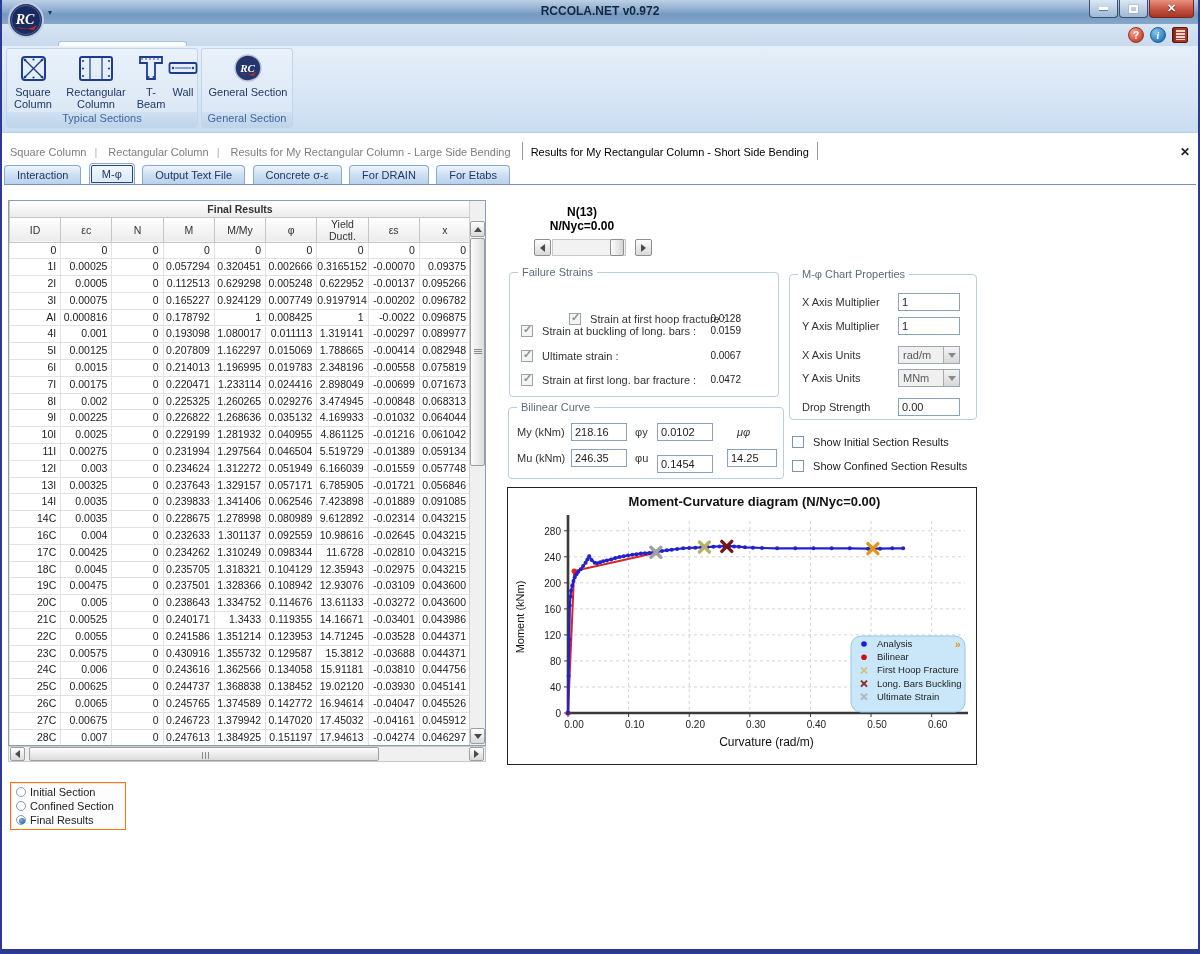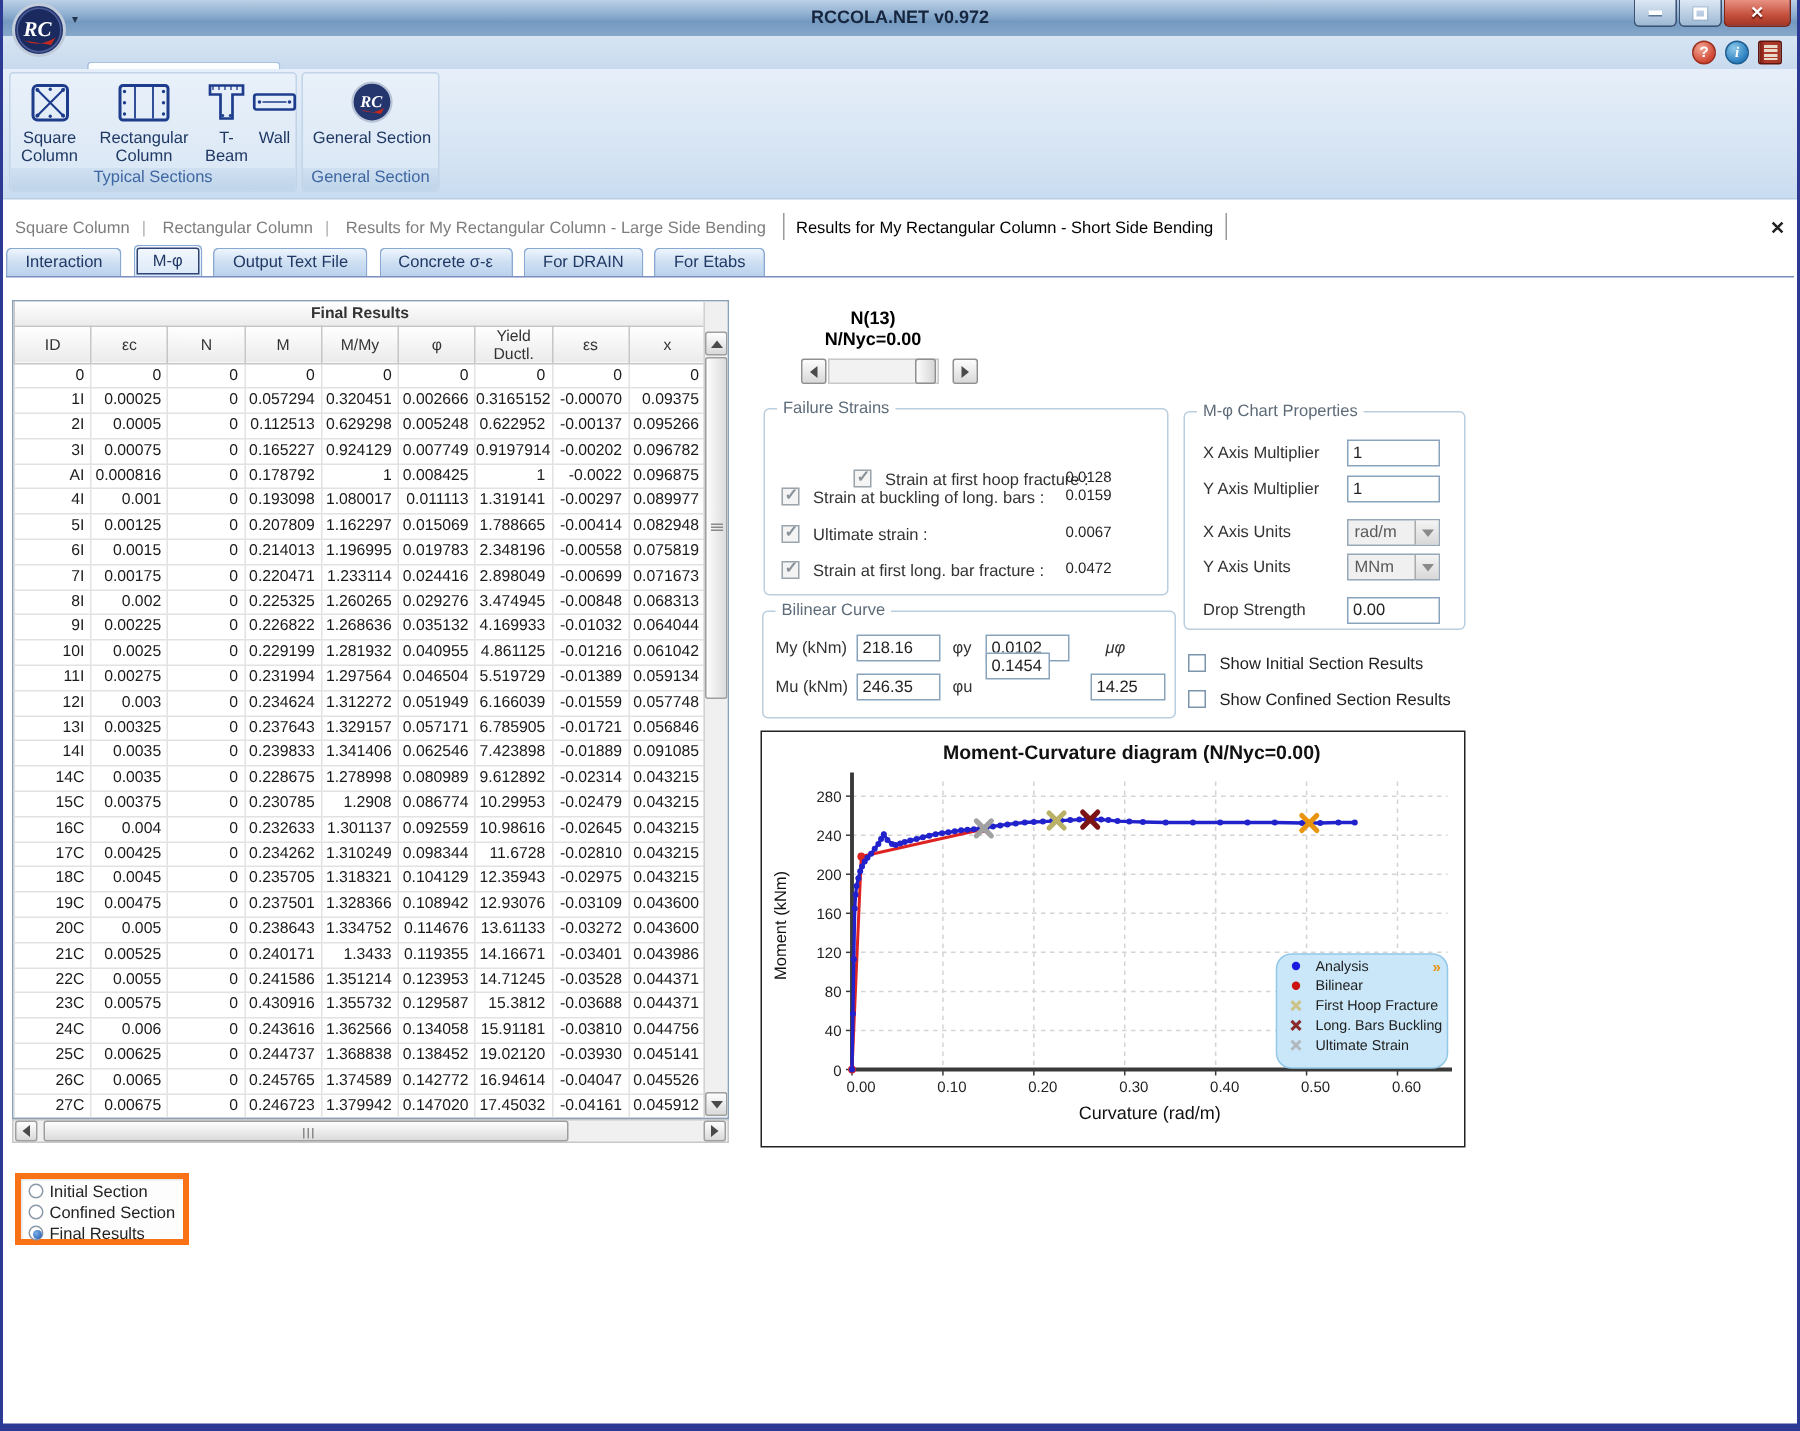"0.1454" input.fld { top: 27px -> 47px; width: 43px -> 56px }
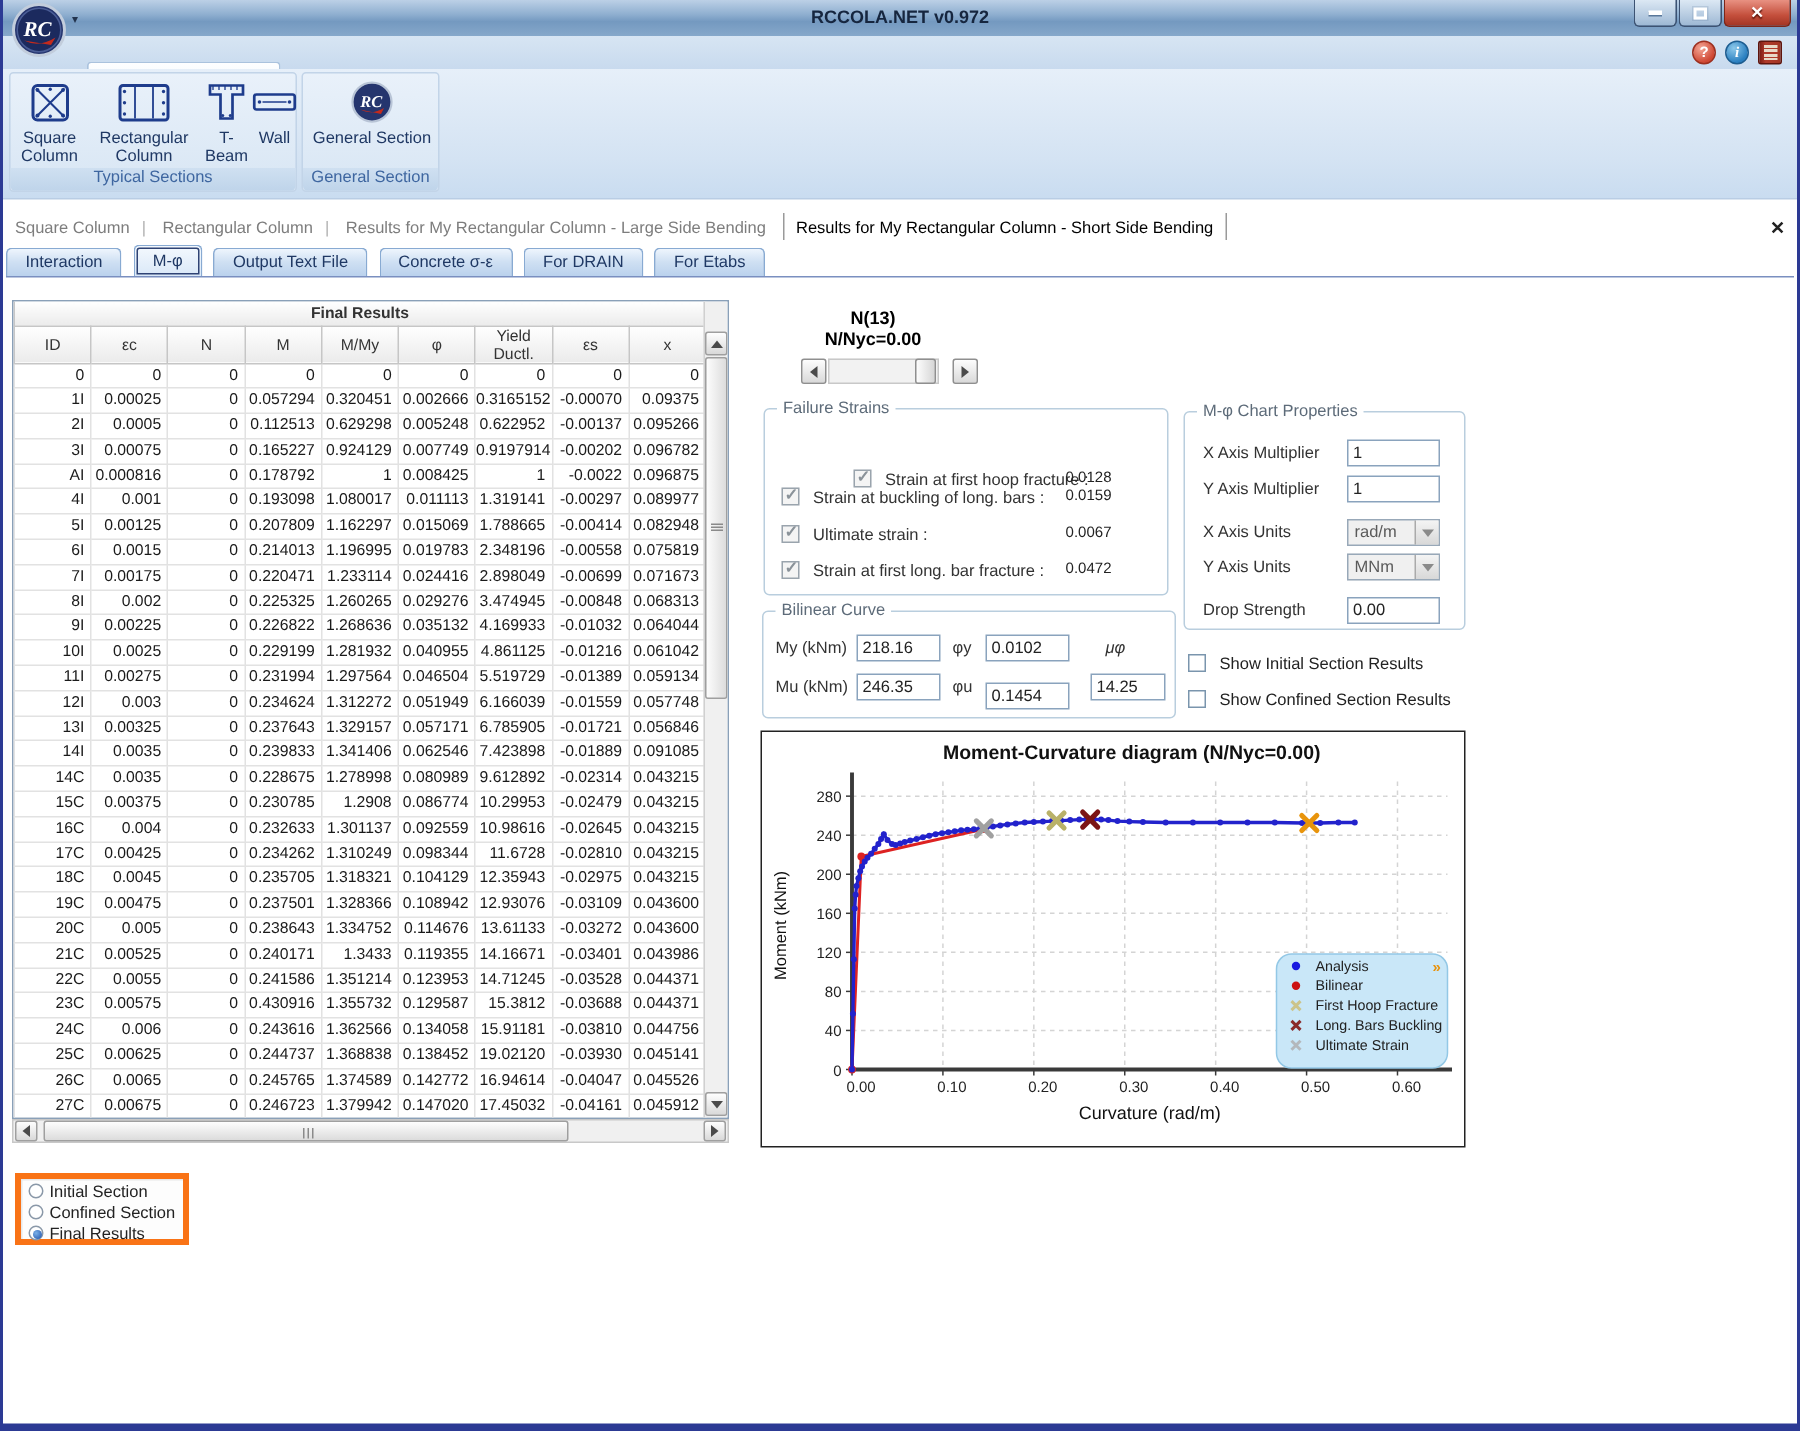"15C" tr { html: <tr> <td>15C</td> <td>0.00375</td> <td>0</td> <td>0.230785</td> <td>1.2908</td> <td>0.086774</td> <td>10.29953</td> <td>-0.02479</td> <td>0.043215</td> </tr> -> none }
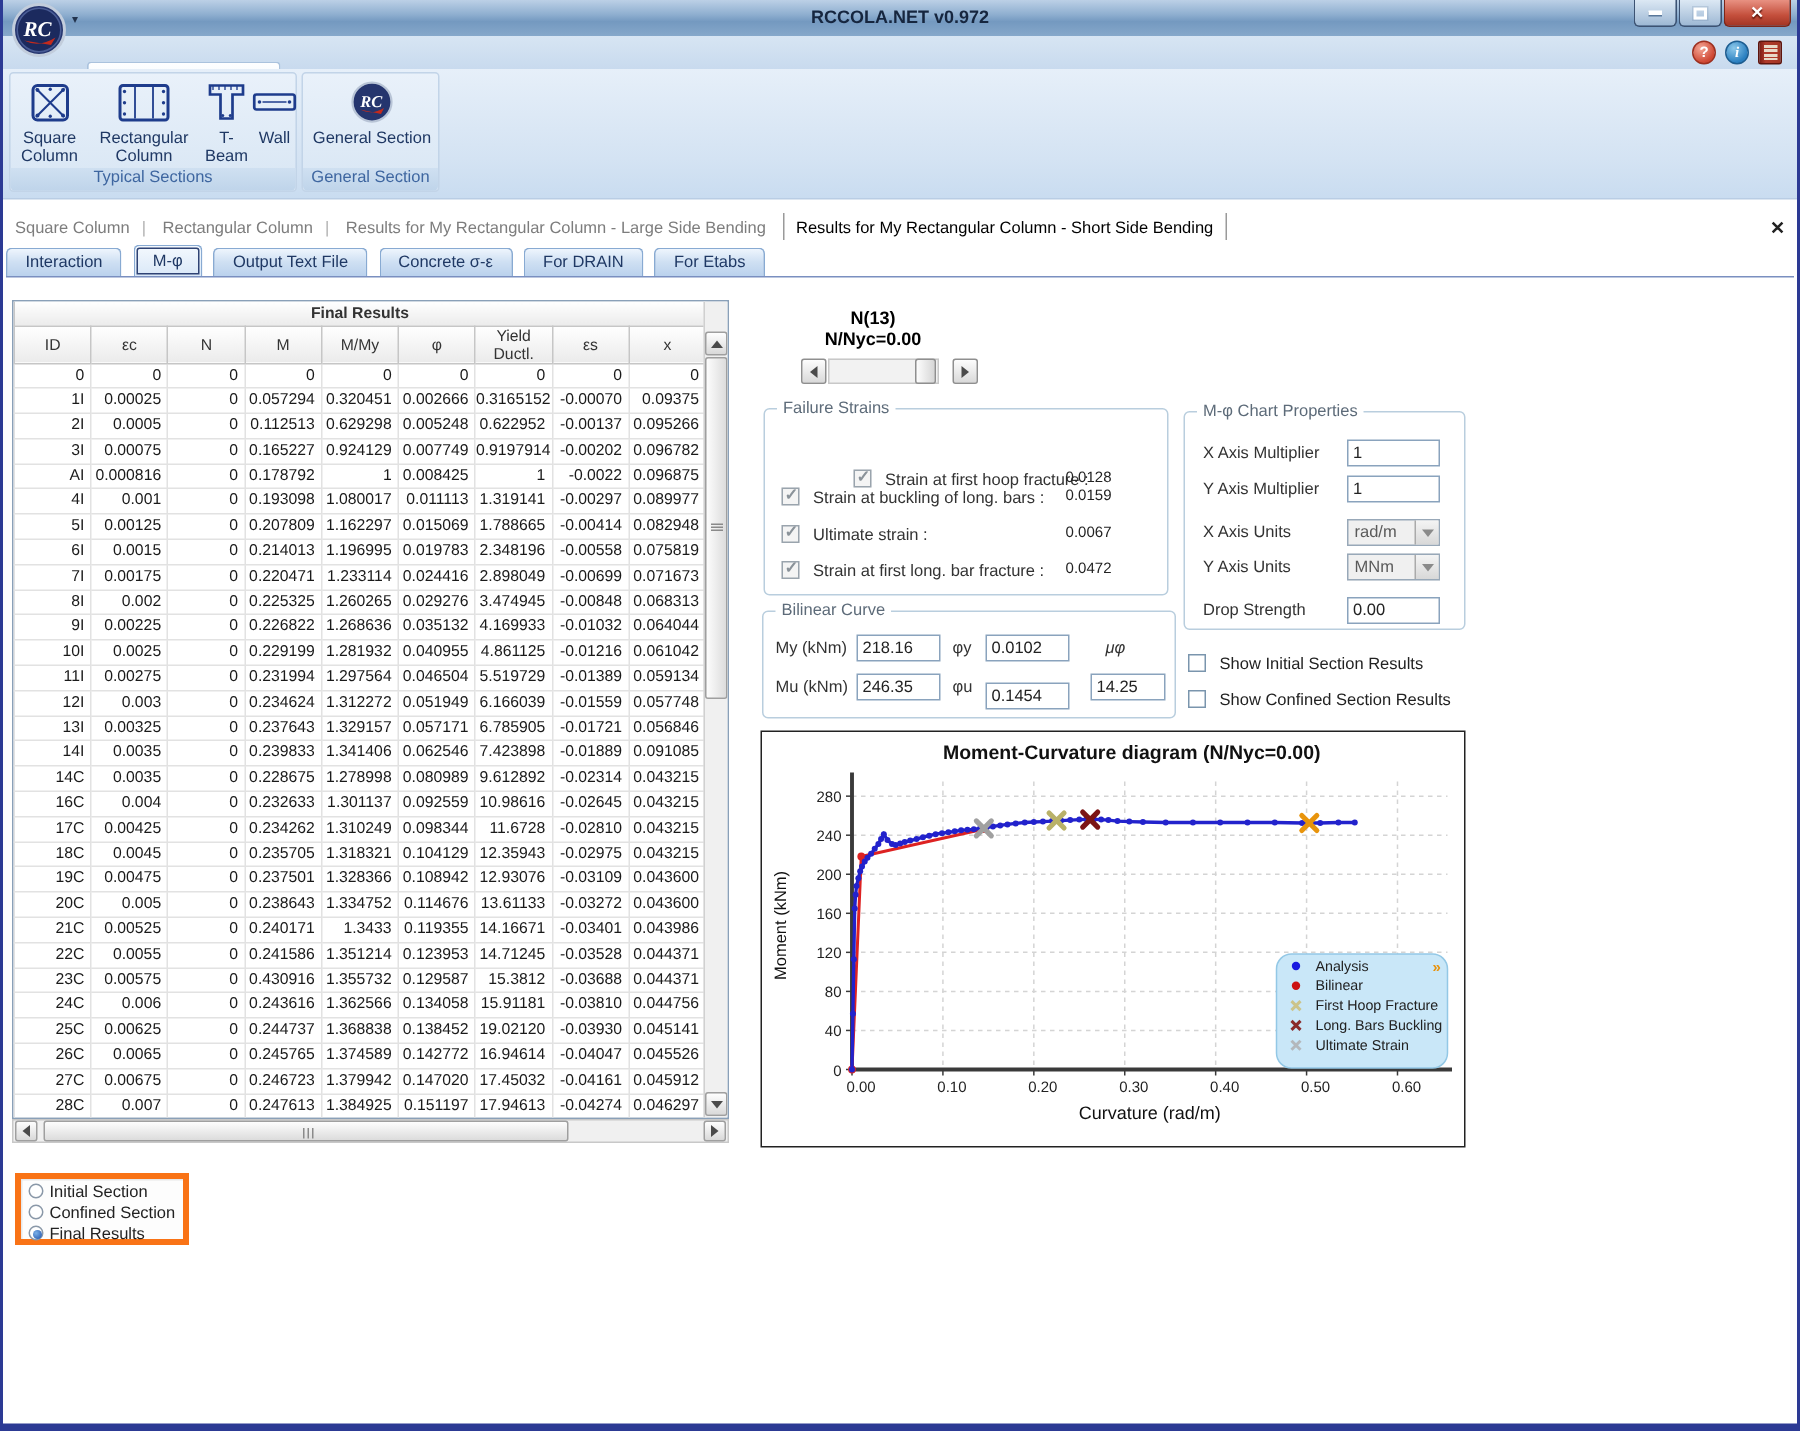"Initial Section" .radio-box { border: 4px solid #f97316 -> 1px solid #f97316 }
